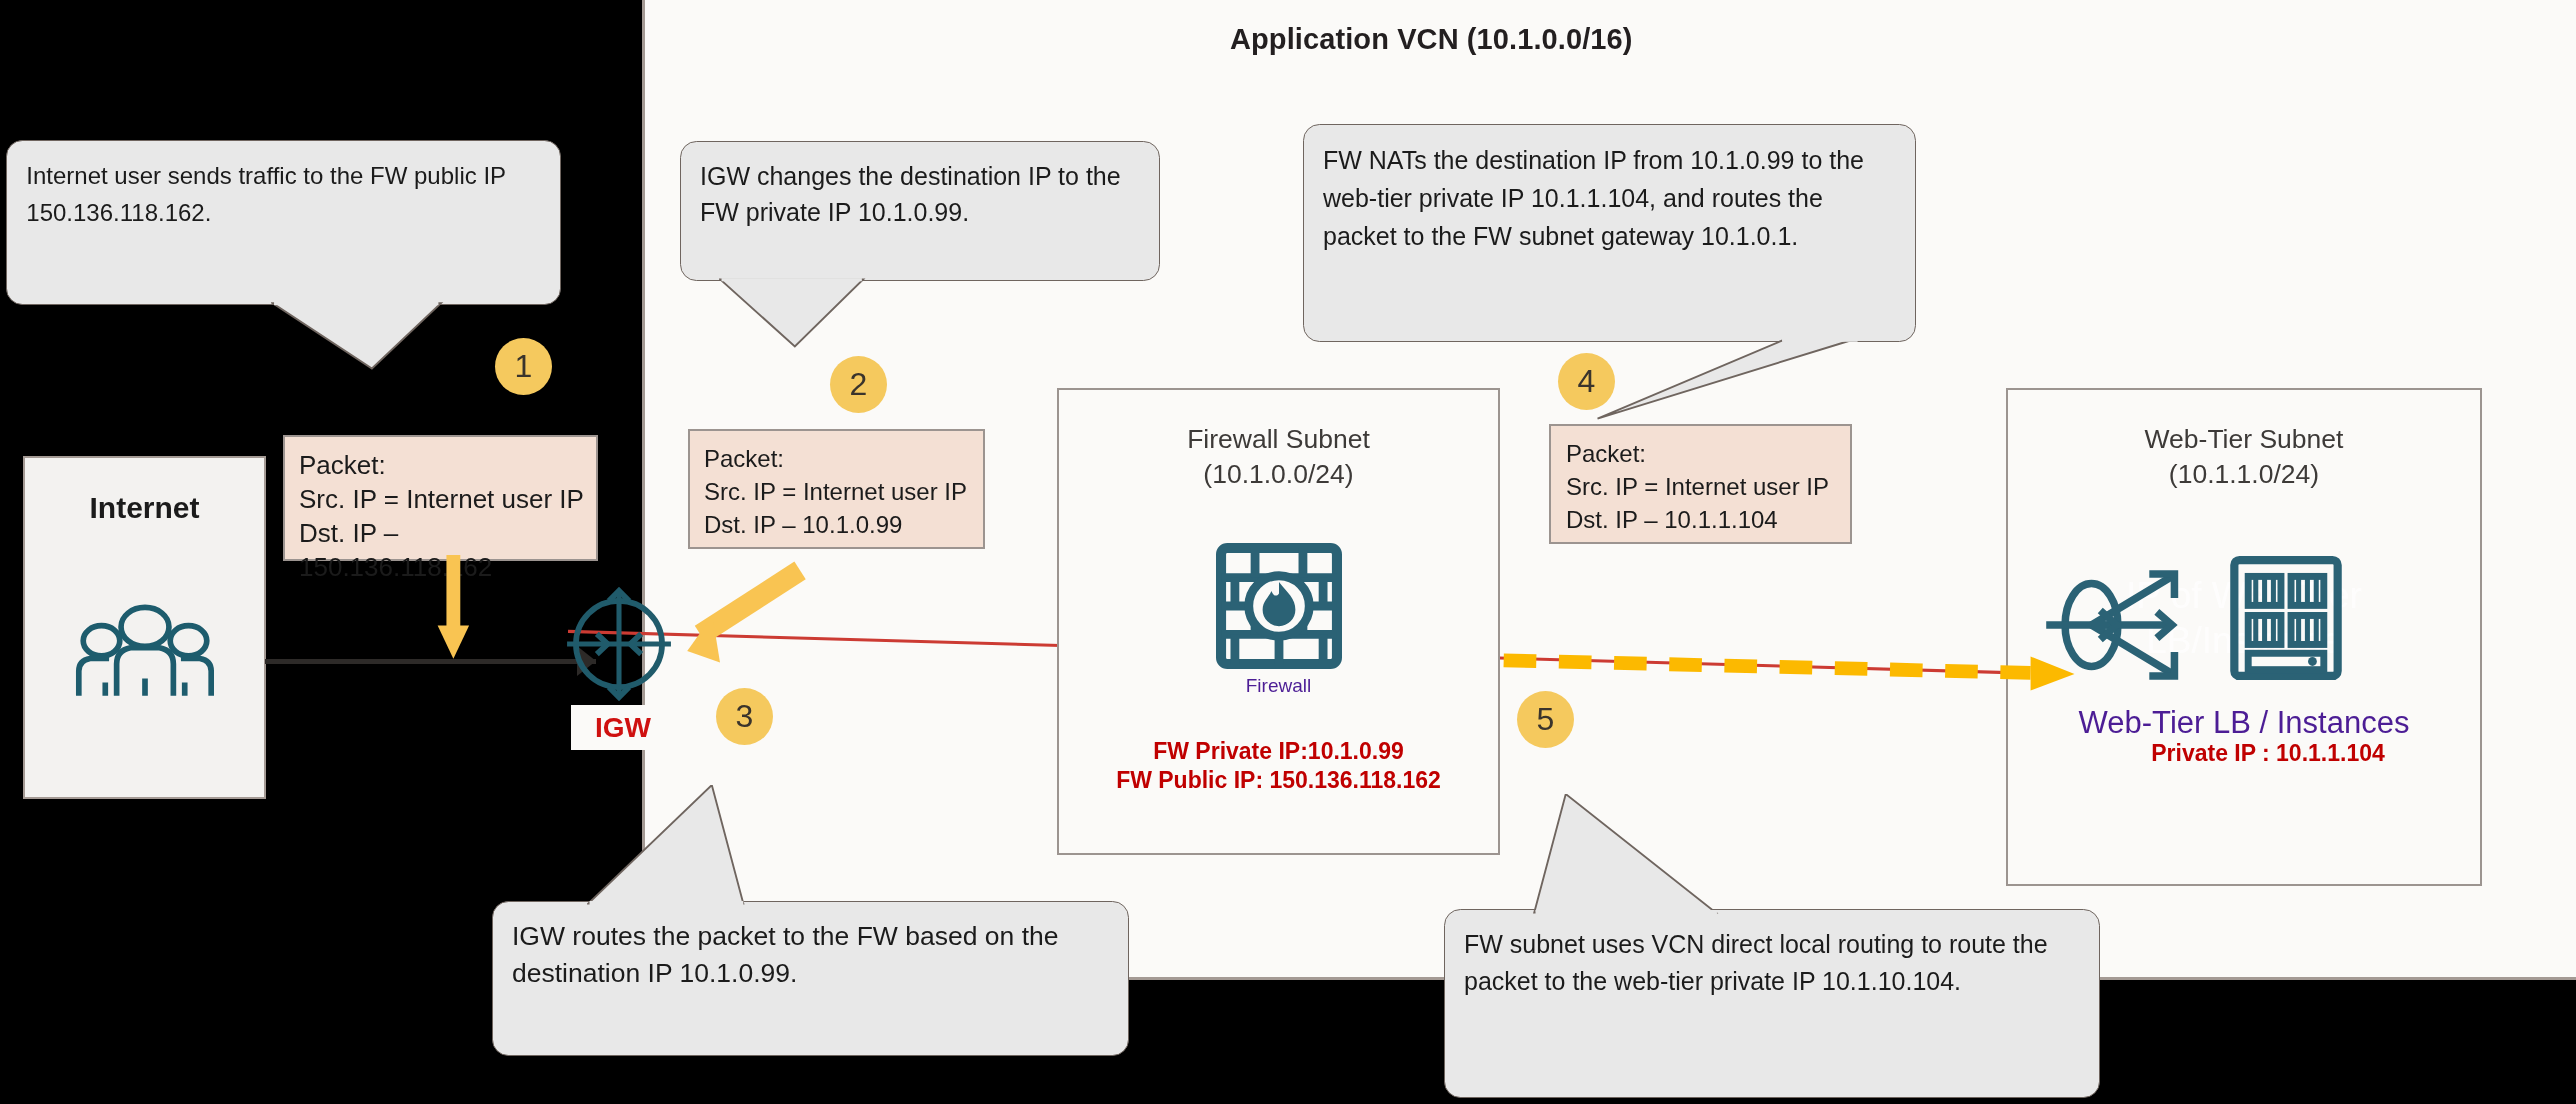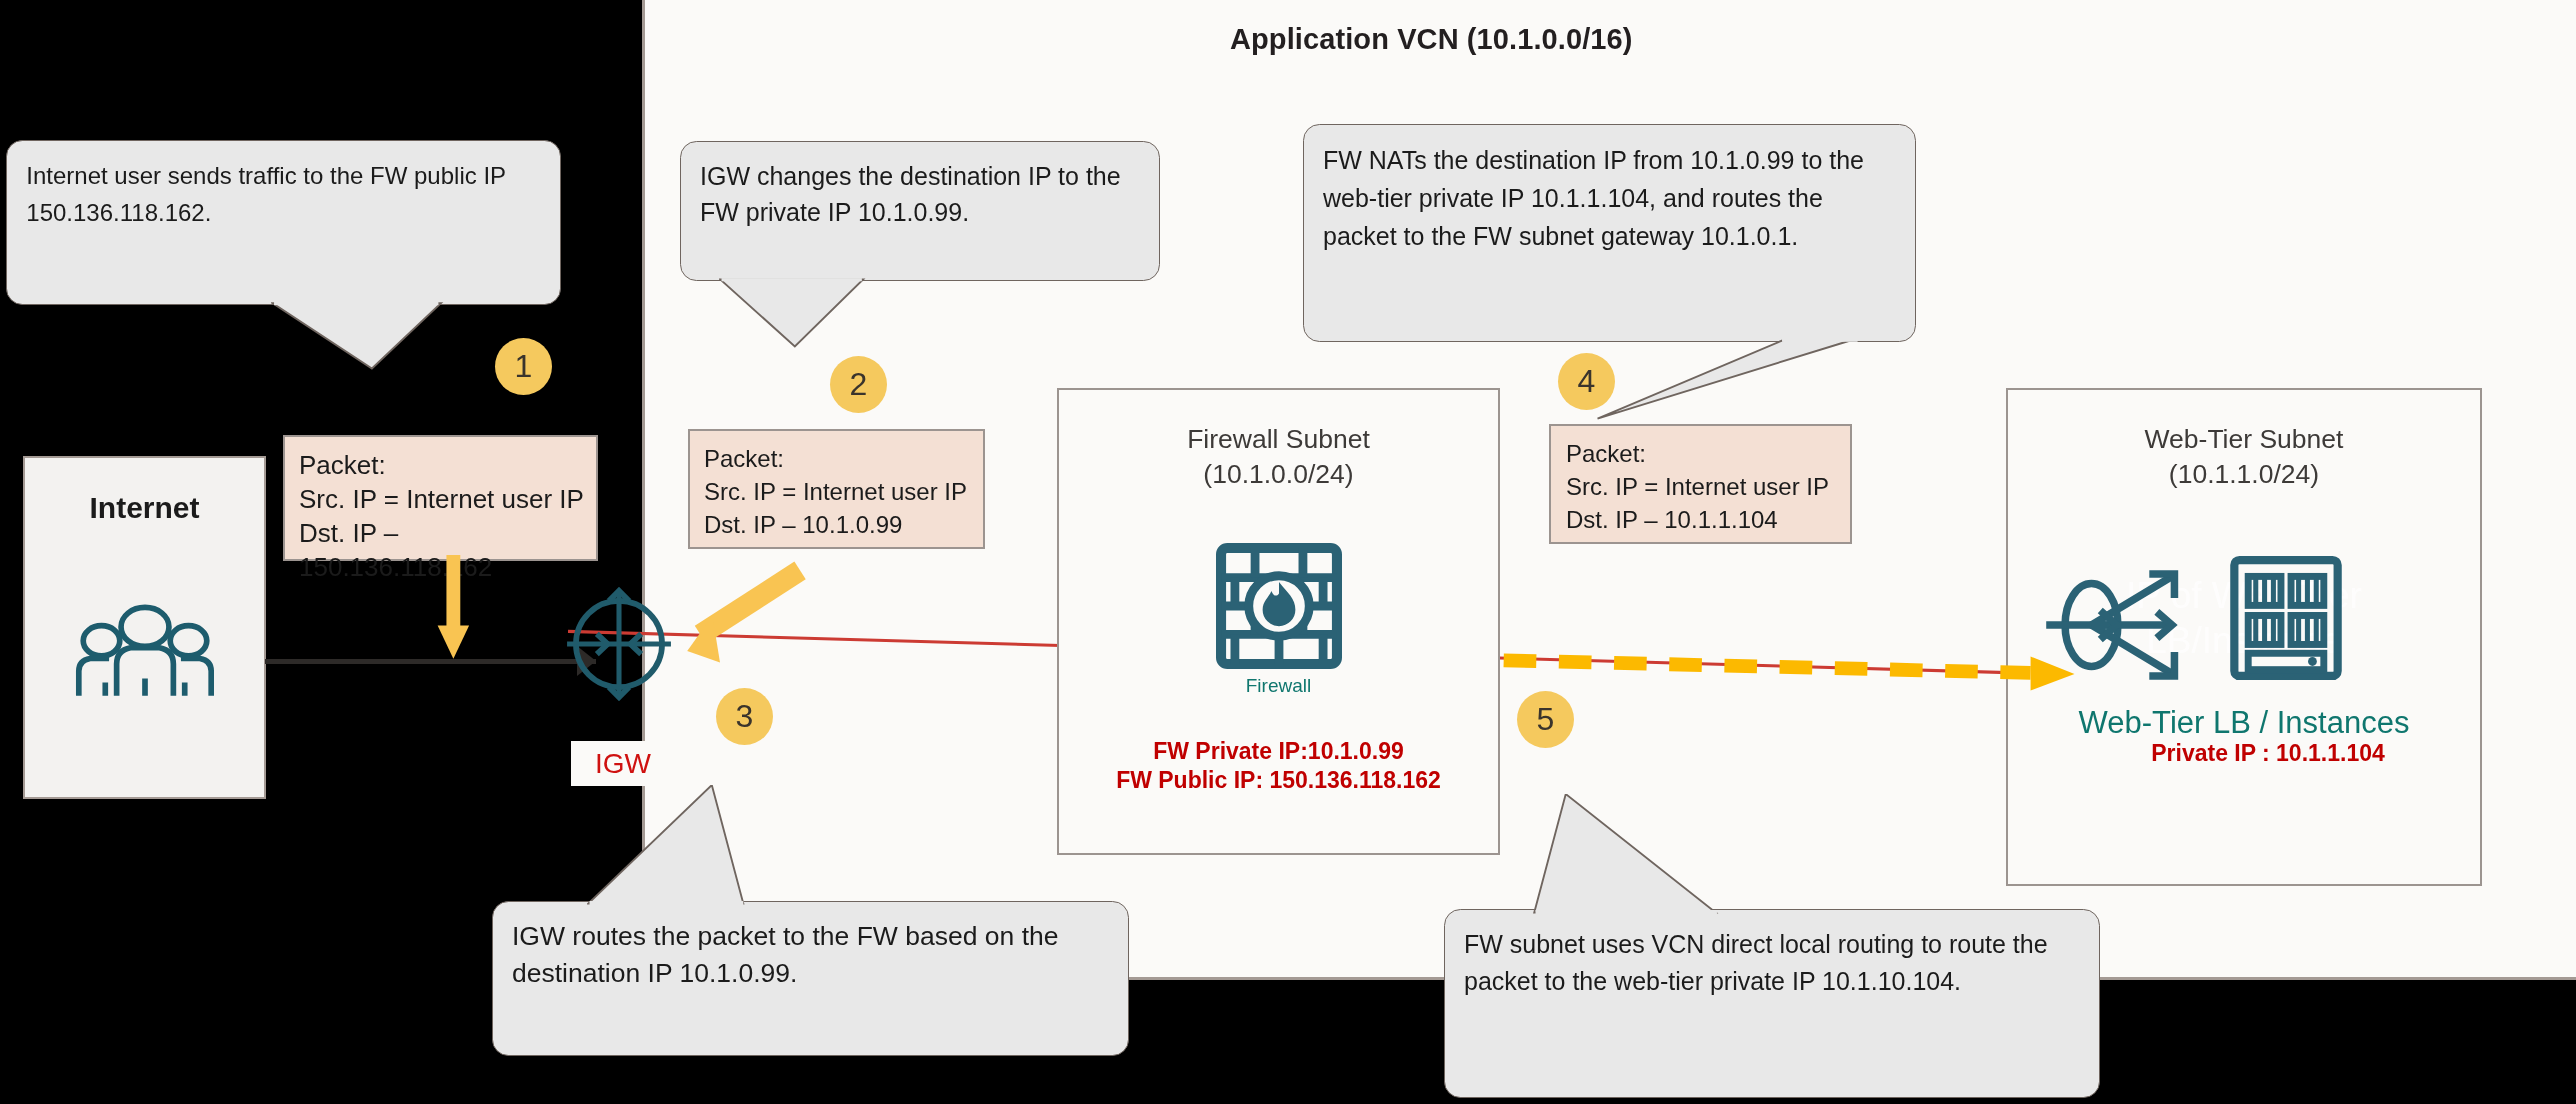"Firewall" .node-caption { color: #0f766e -> #4c1d95 }
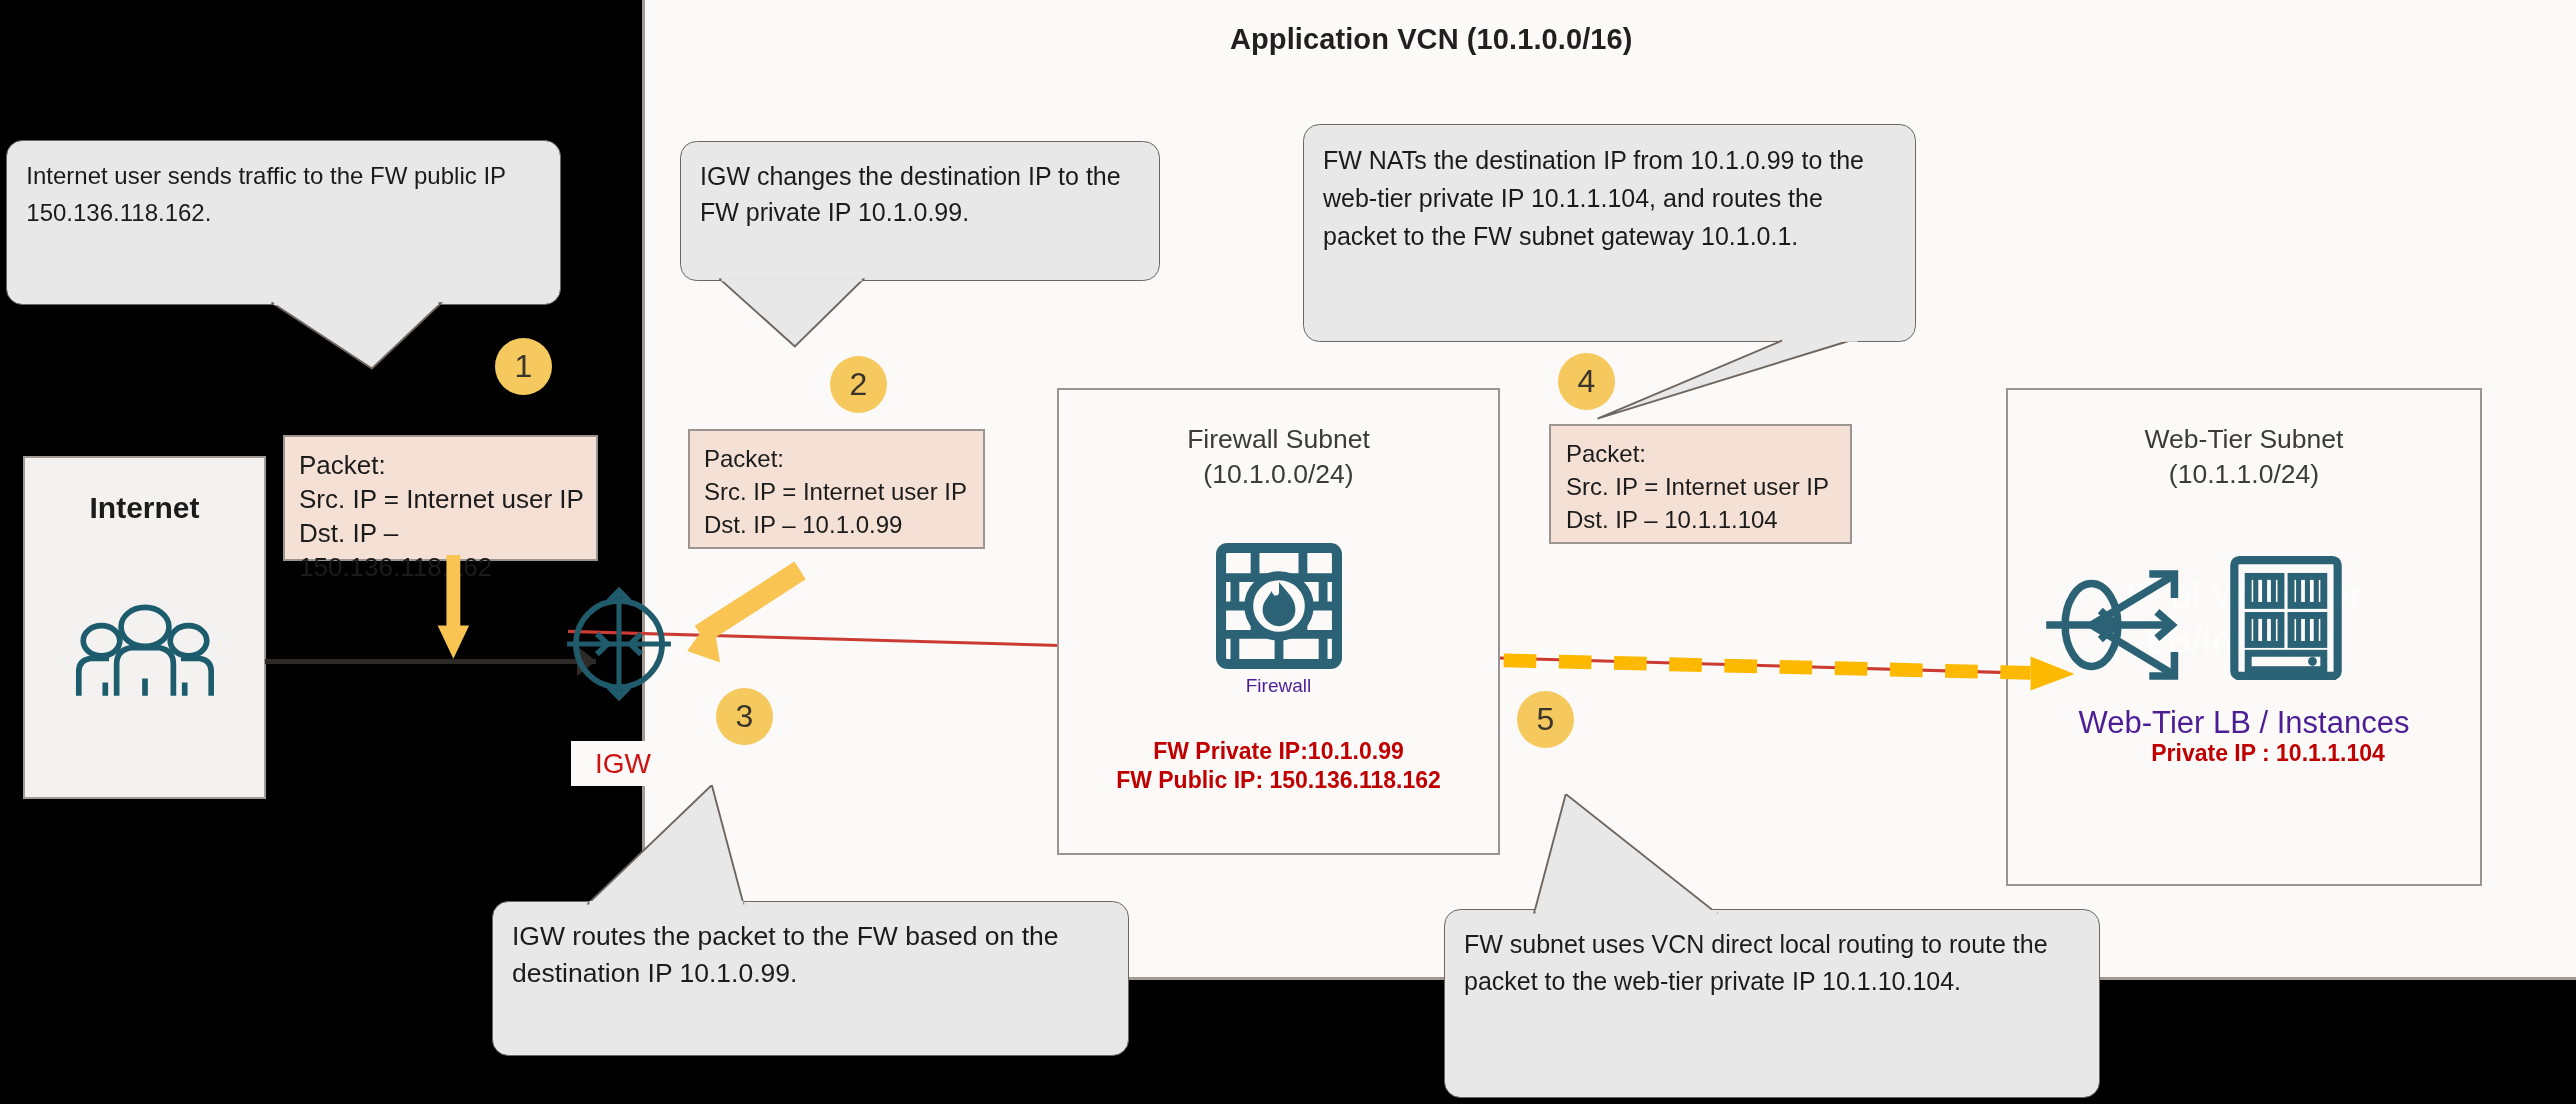"IGW" #igw-label { font-weight: normal -> bold; margin-top: 36px -> none }
